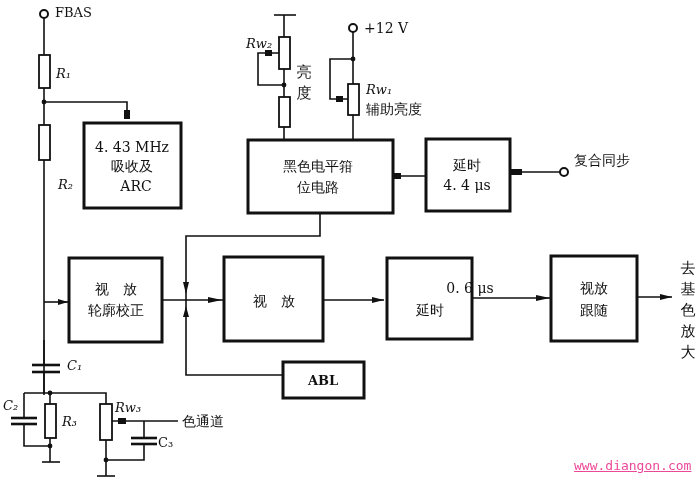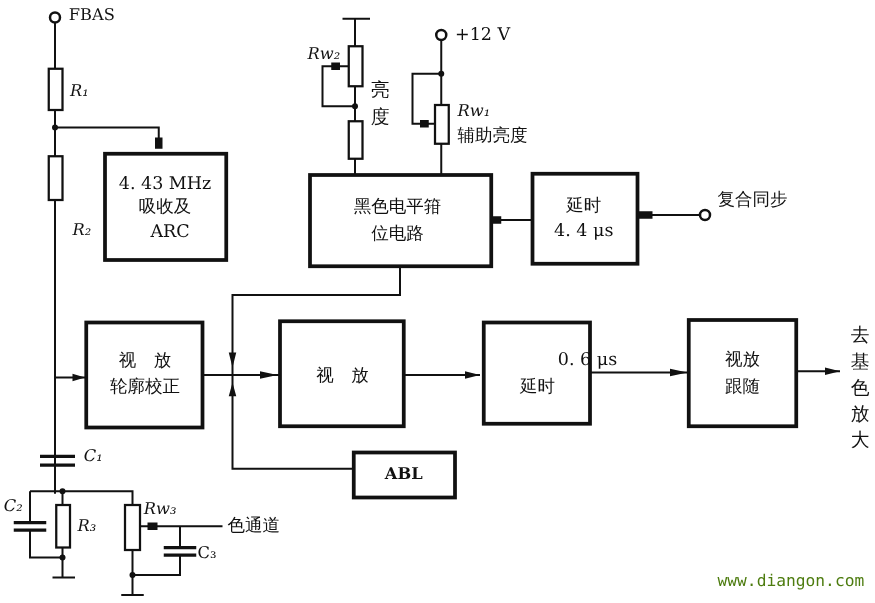"www.diangon.com" .wm { color: #4d7c0f -> #ec4899; text-decoration: none -> underline }
